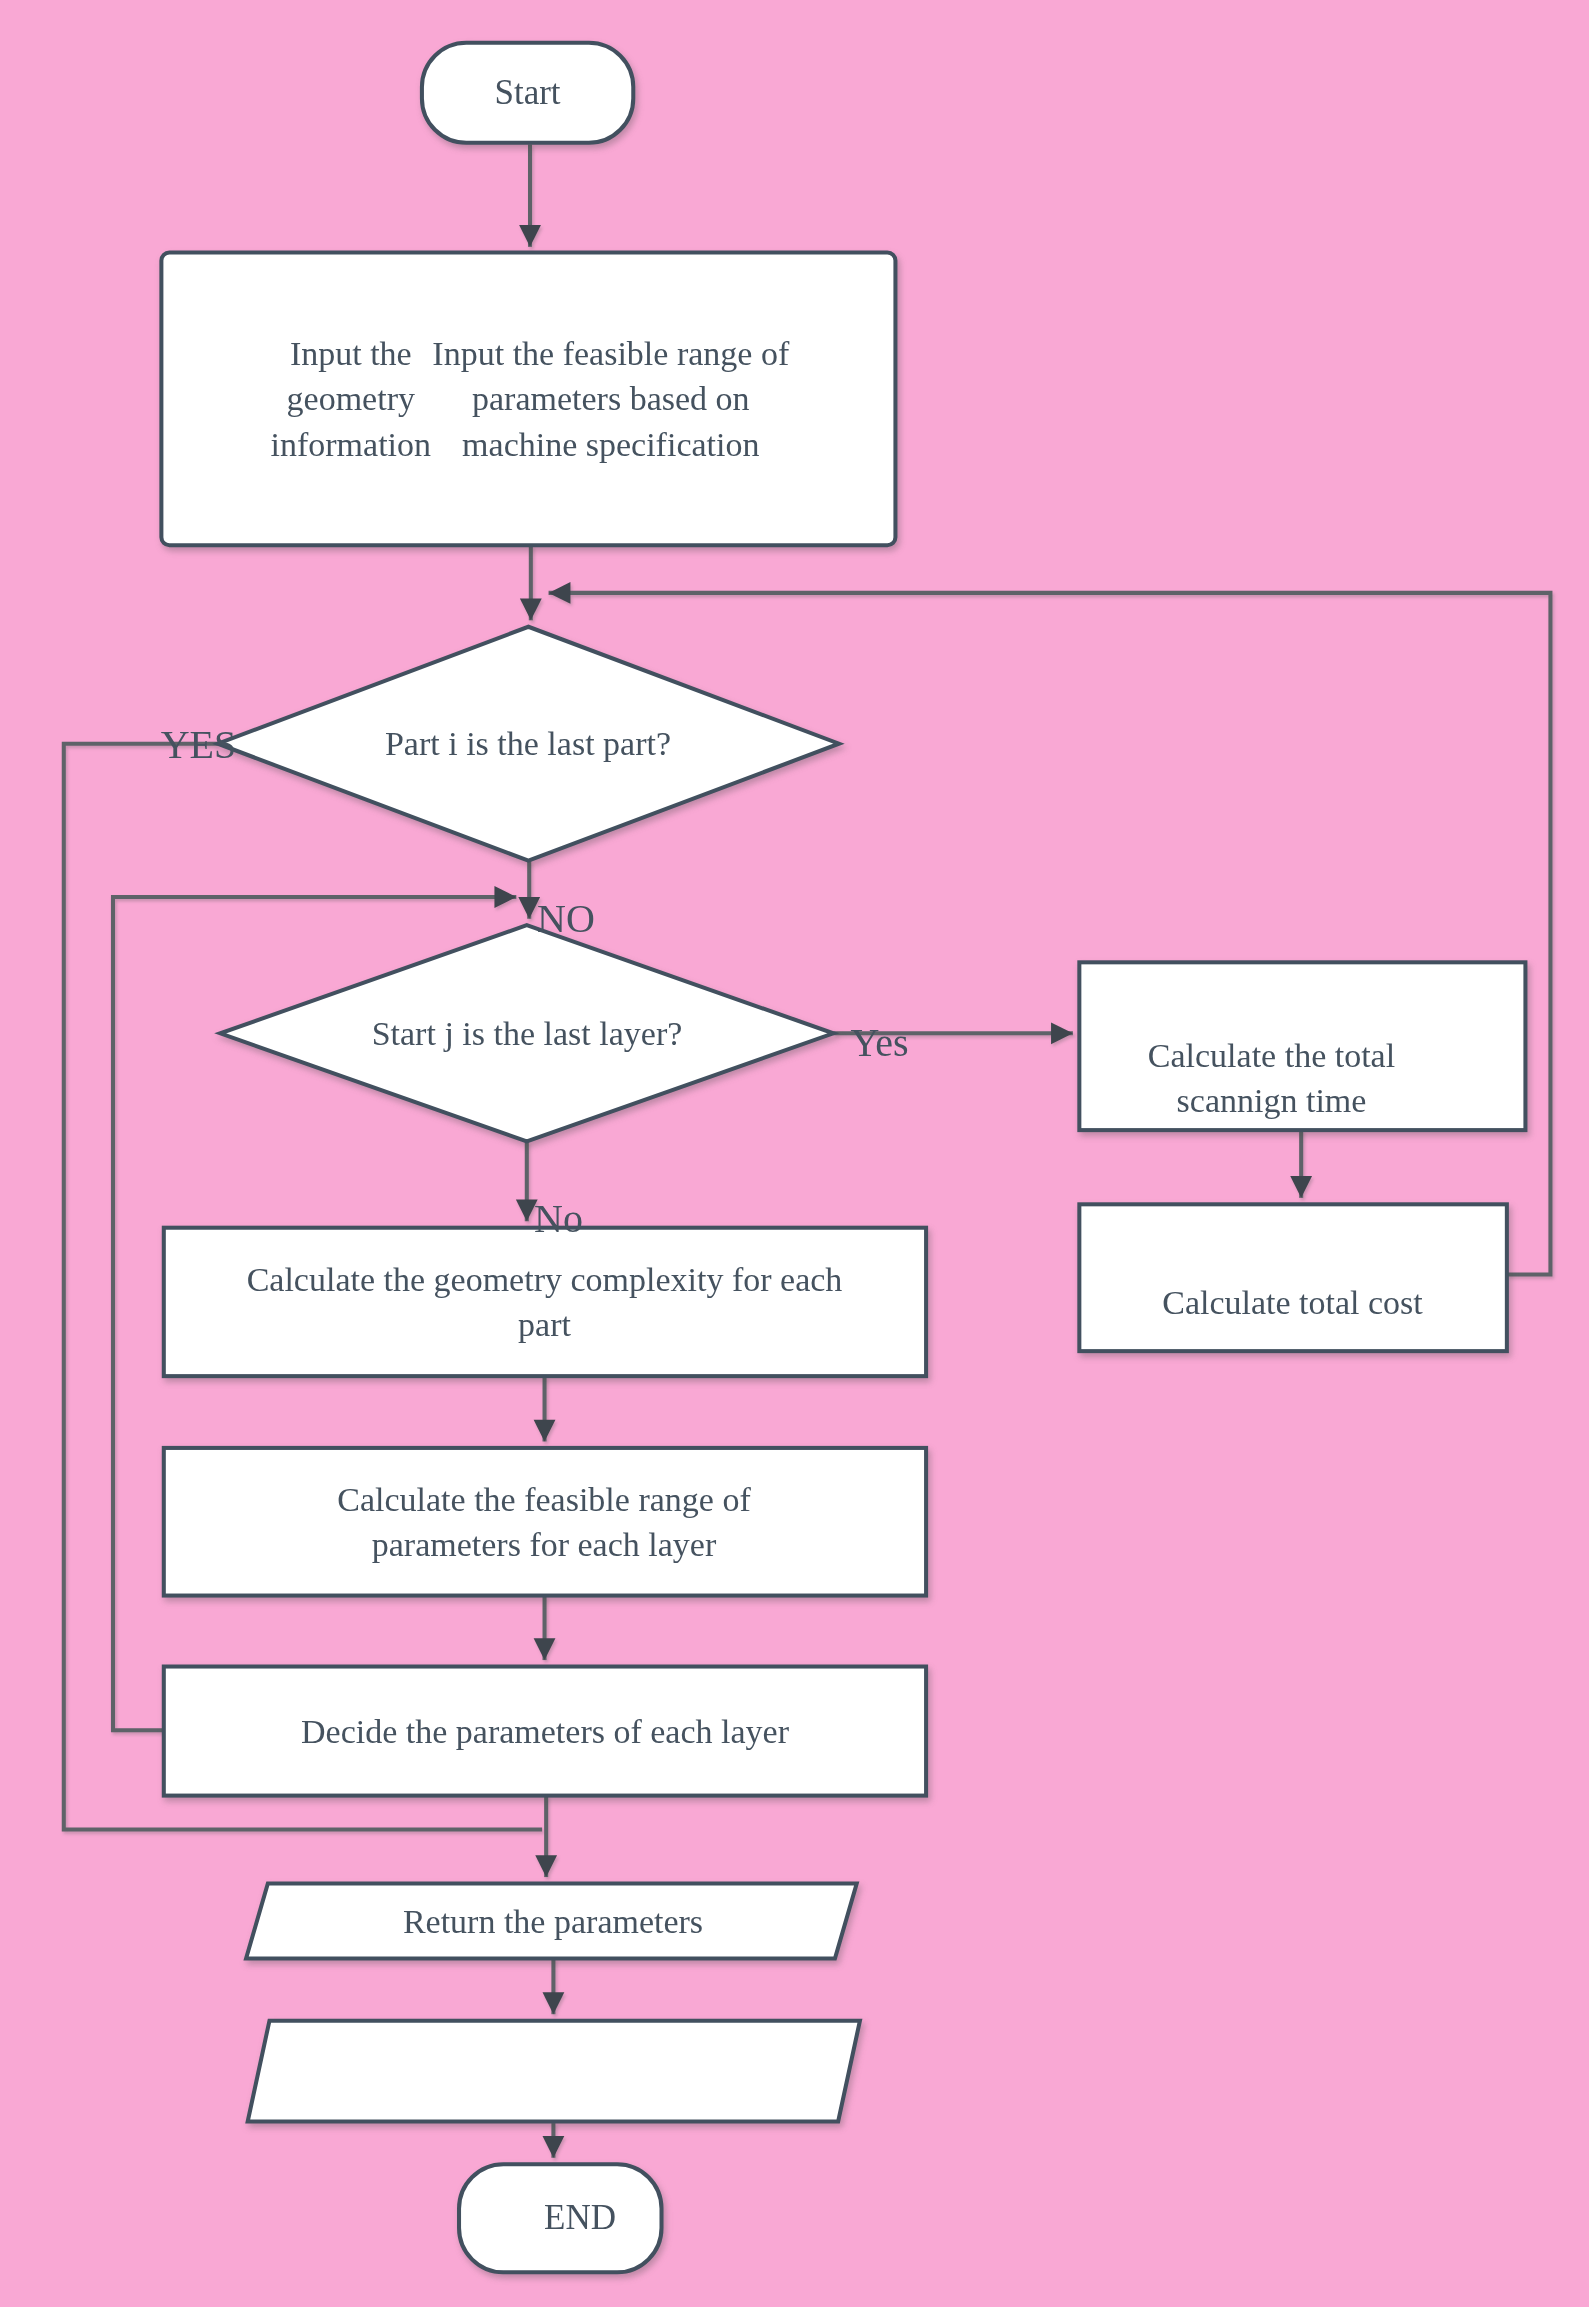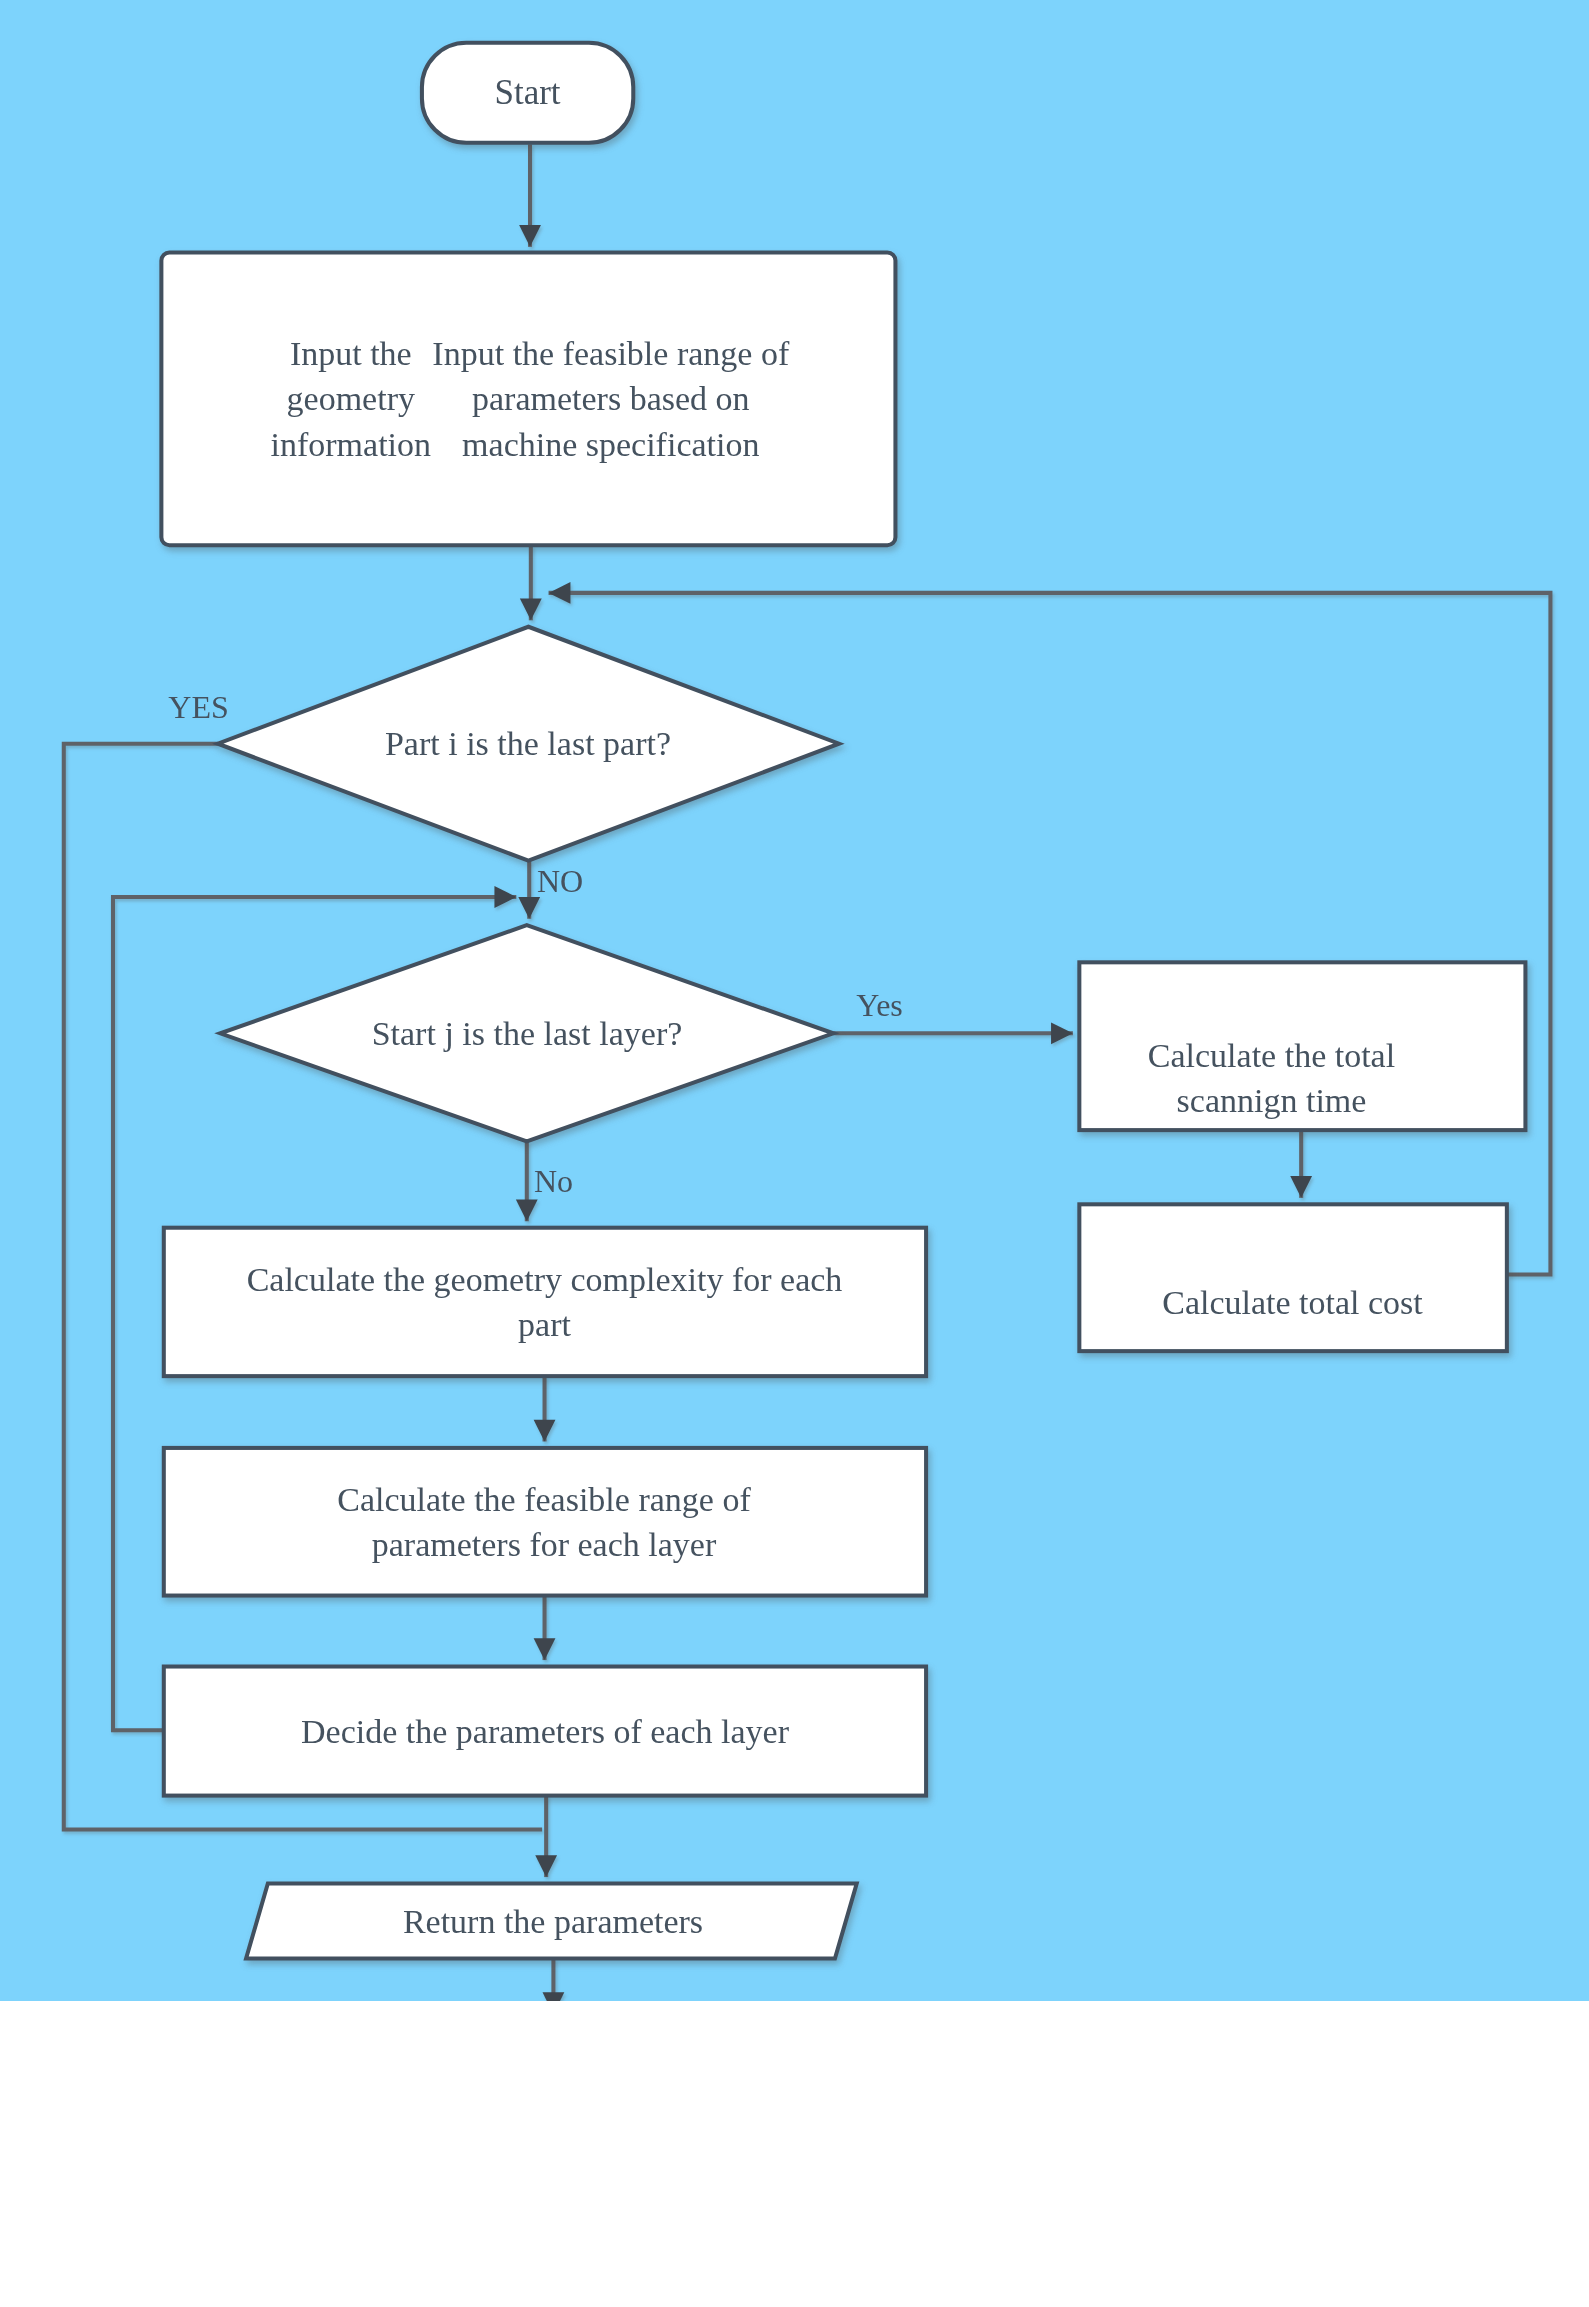"Start" #canvas { background: #7dd3fc -> #f9a8d4; height: 2001px -> 2307px }
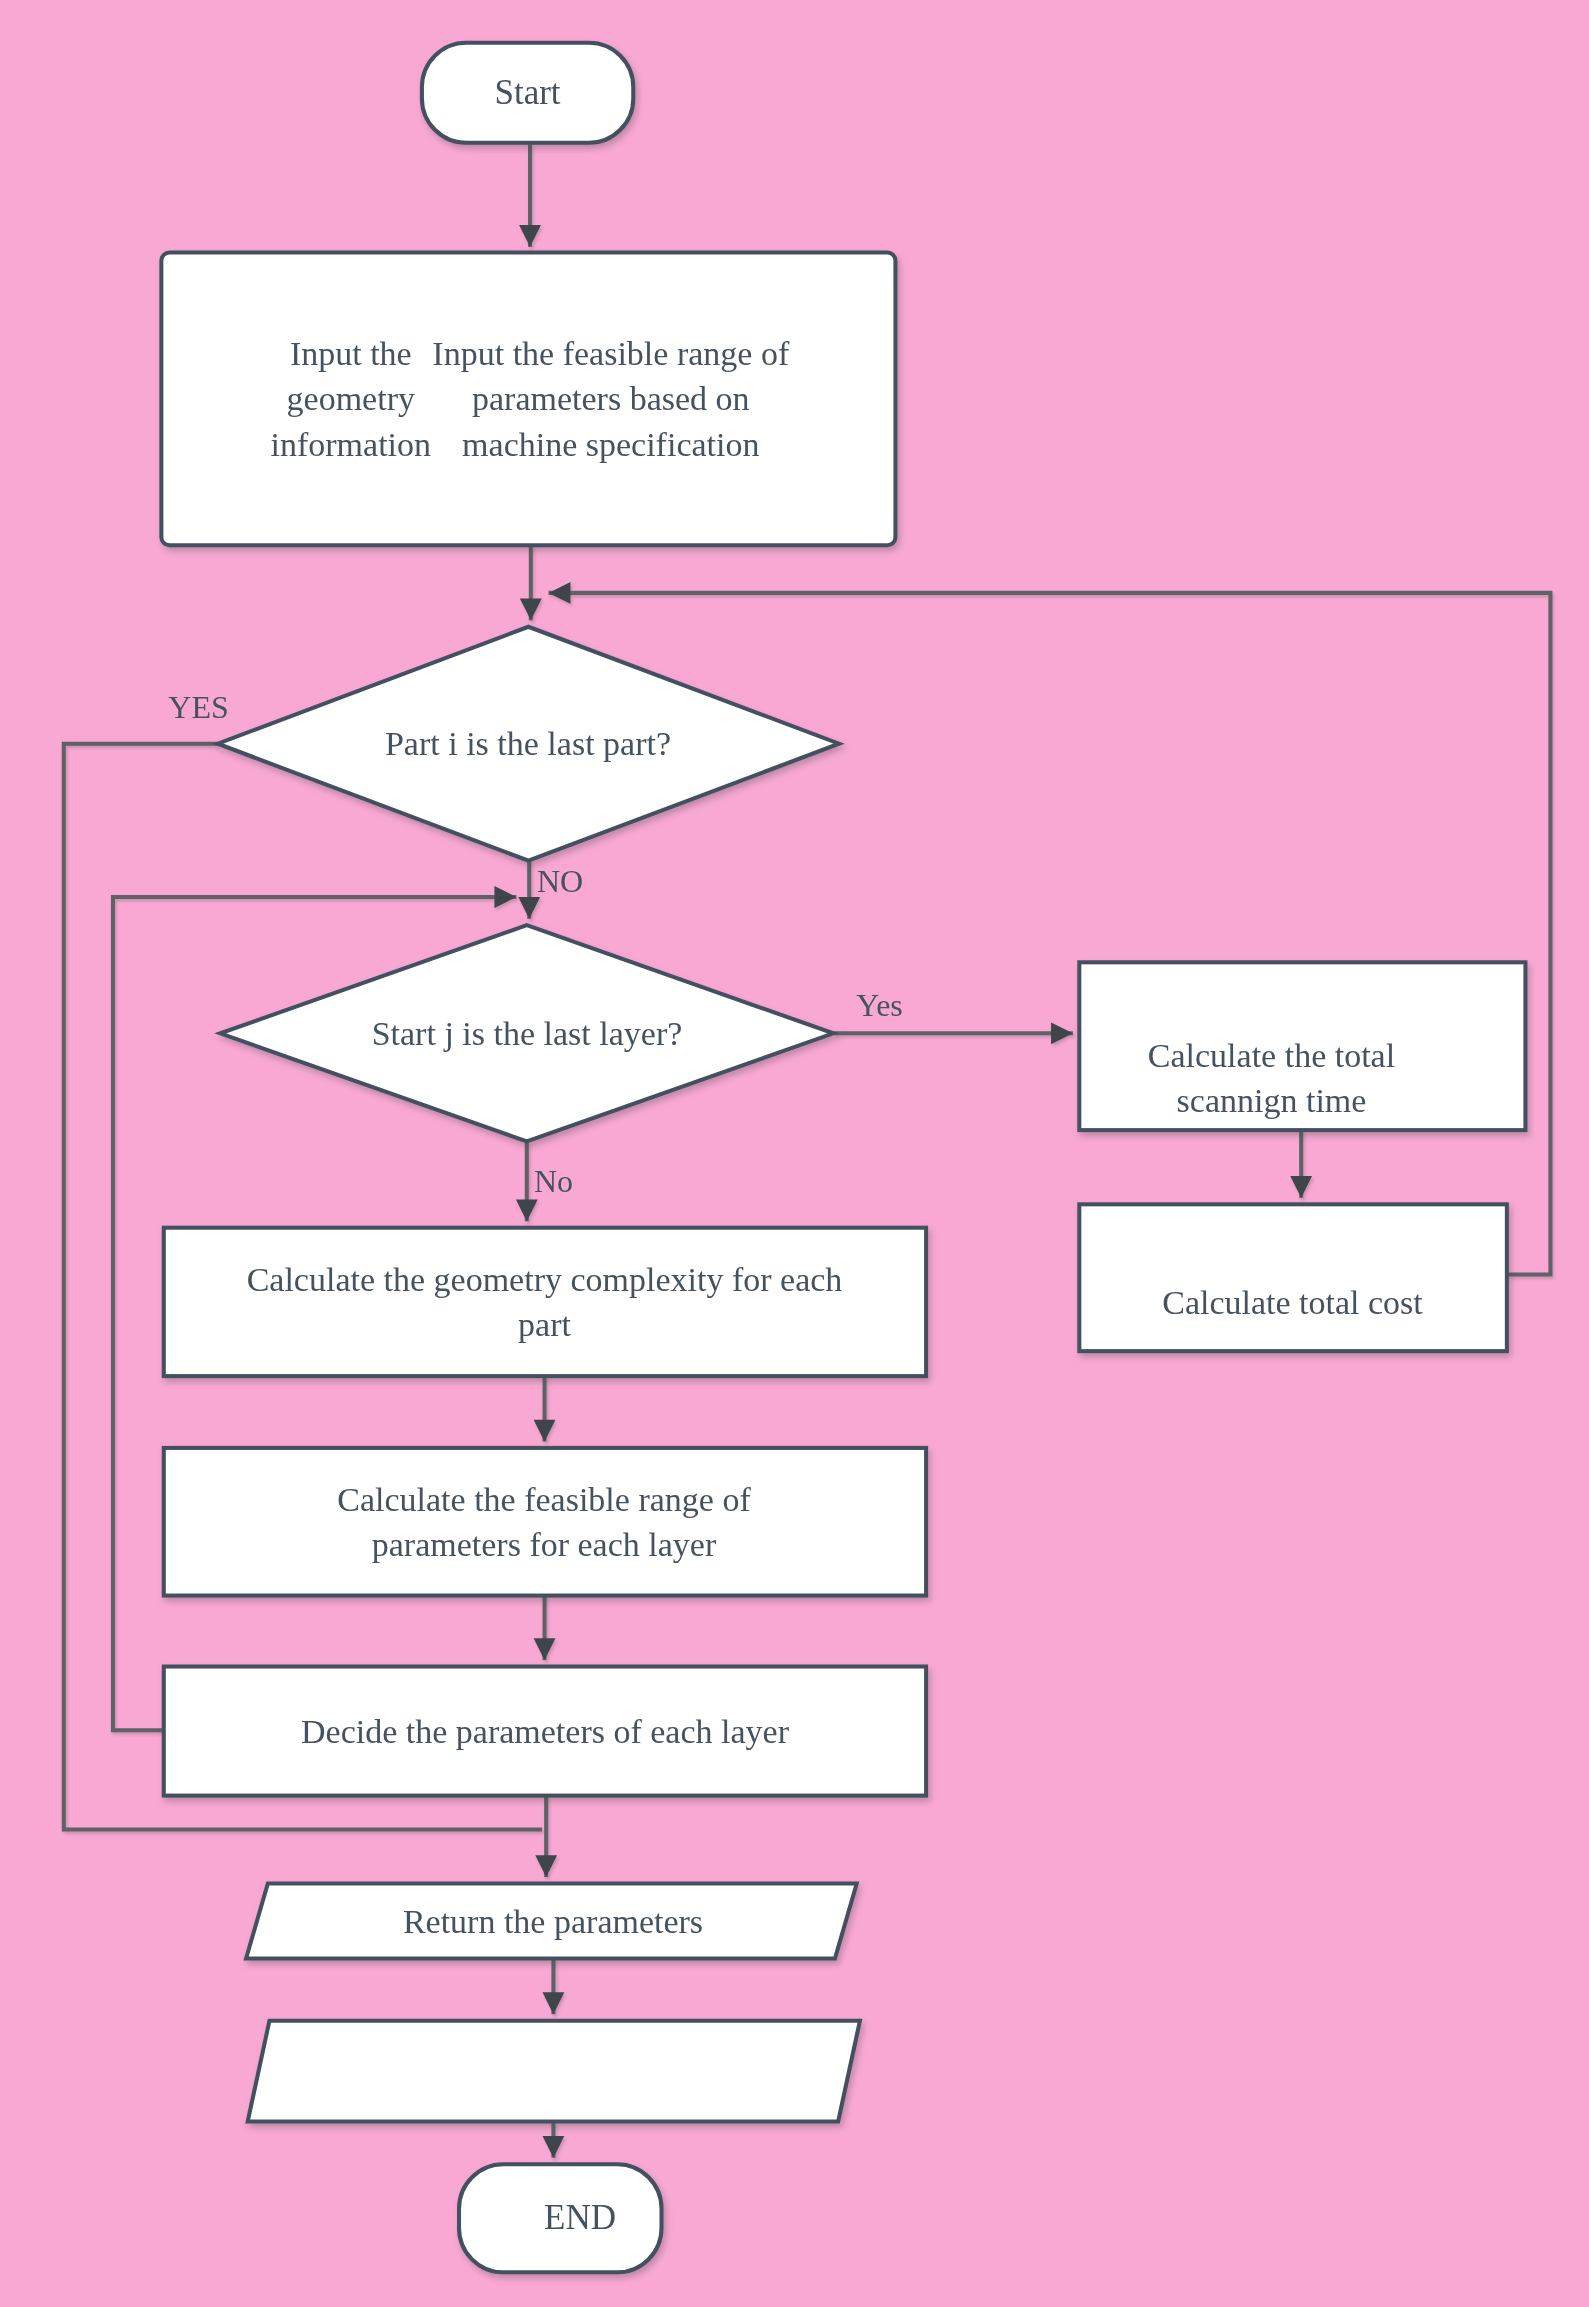"YES" .edge-lbl { font-size: 32px -> 40px; margin-top: none -> 38px }
